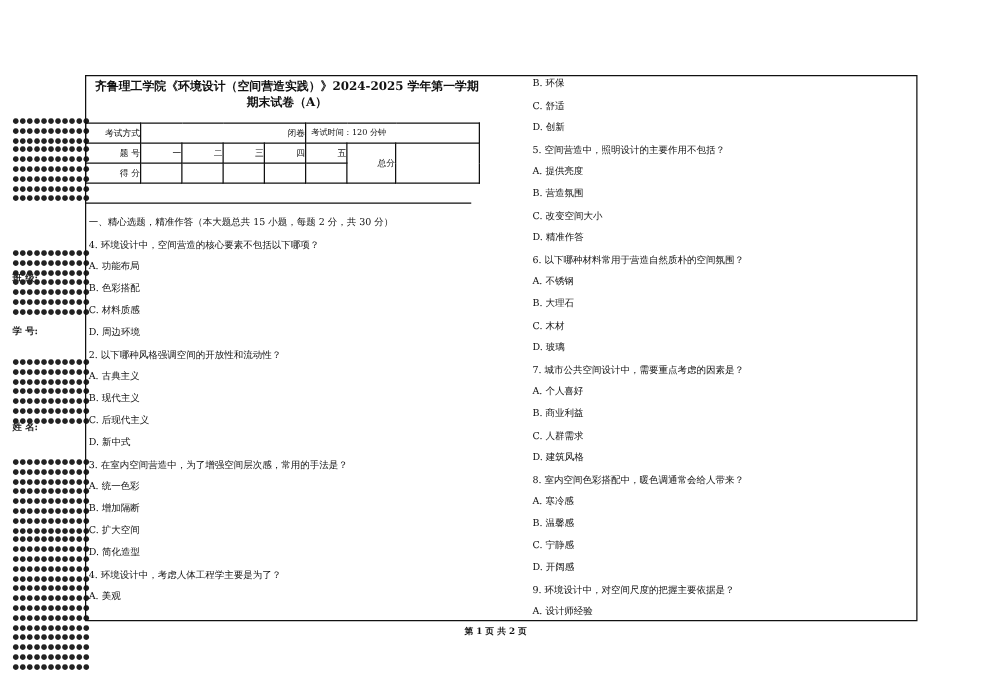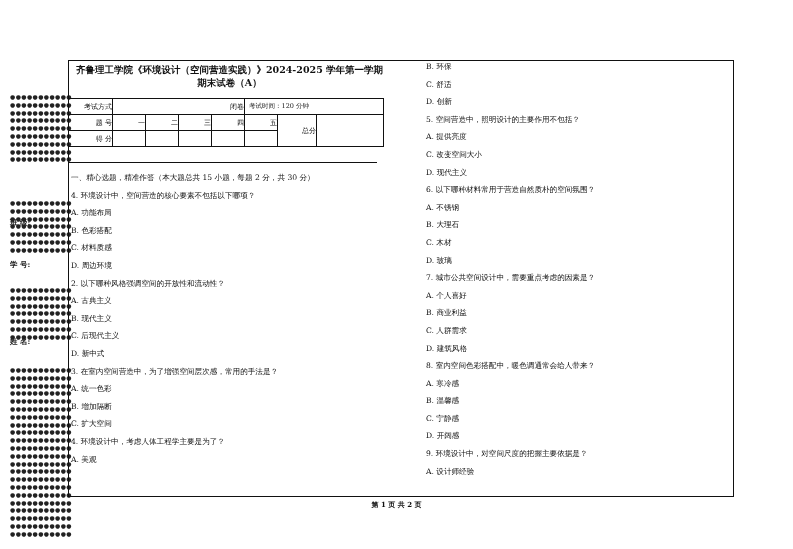"B. 营造氛围" div.line { html: none -> <div>B. 营造氛围</div> }
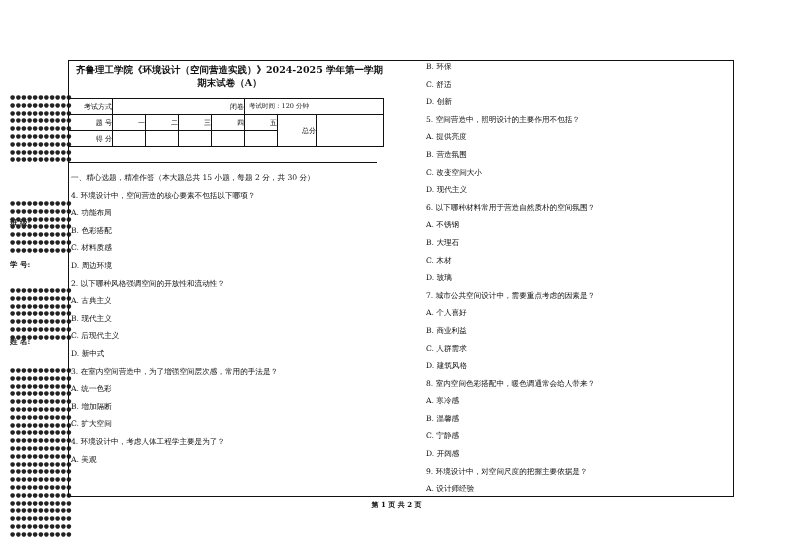"D. 现代主义" div.line { text: 现代主义 -> 精准作答 }
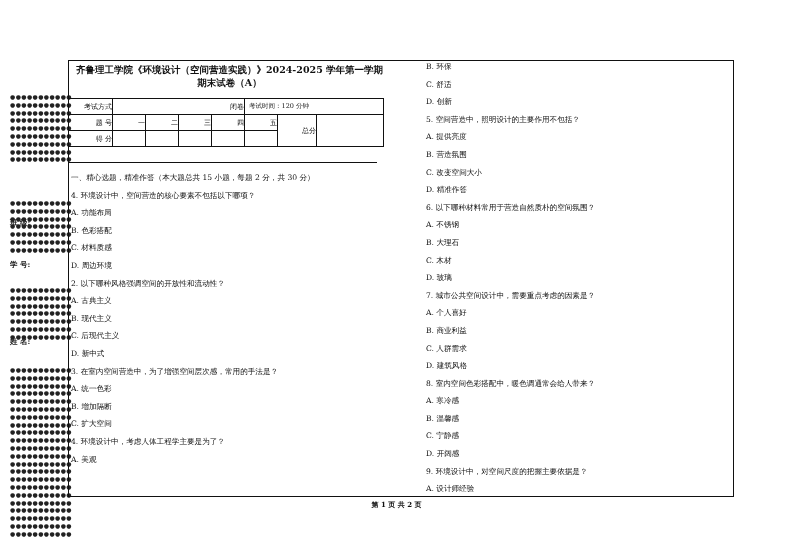"D. 简化造型" div.line { html: none -> <div>D. 简化造型</div> }
